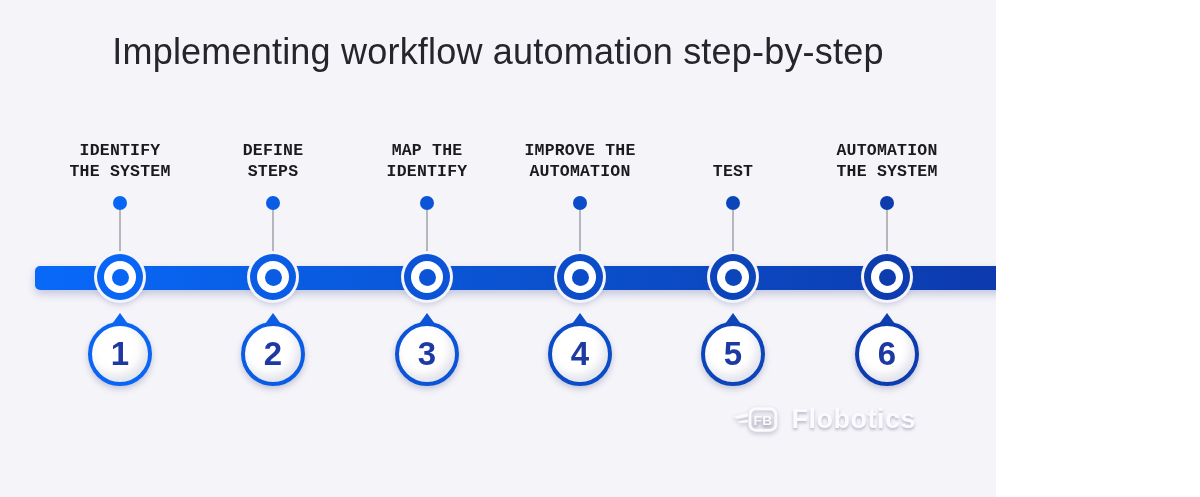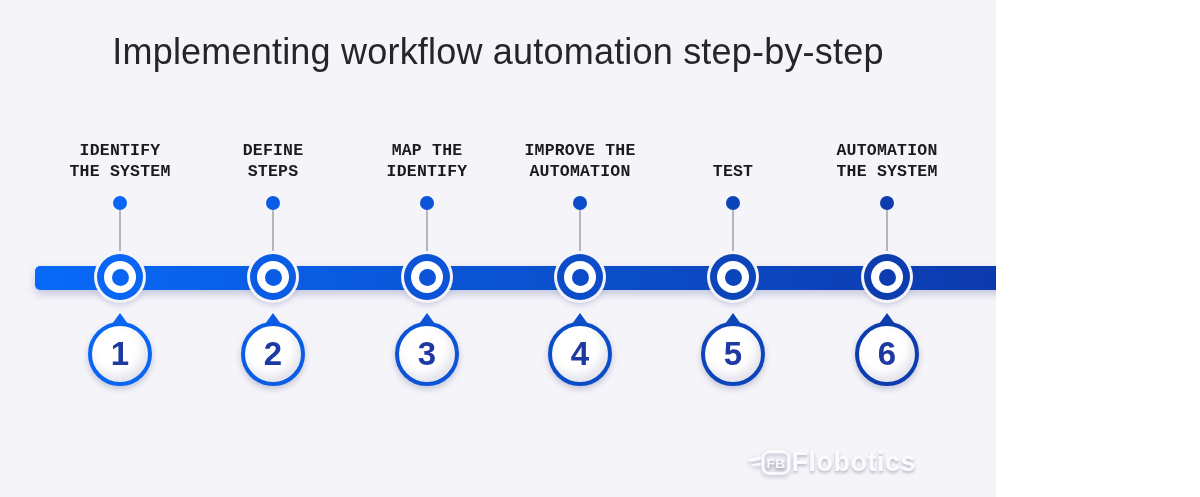"FB" .watermark { gap: 1px -> 14px; top: 447px -> 404px }
